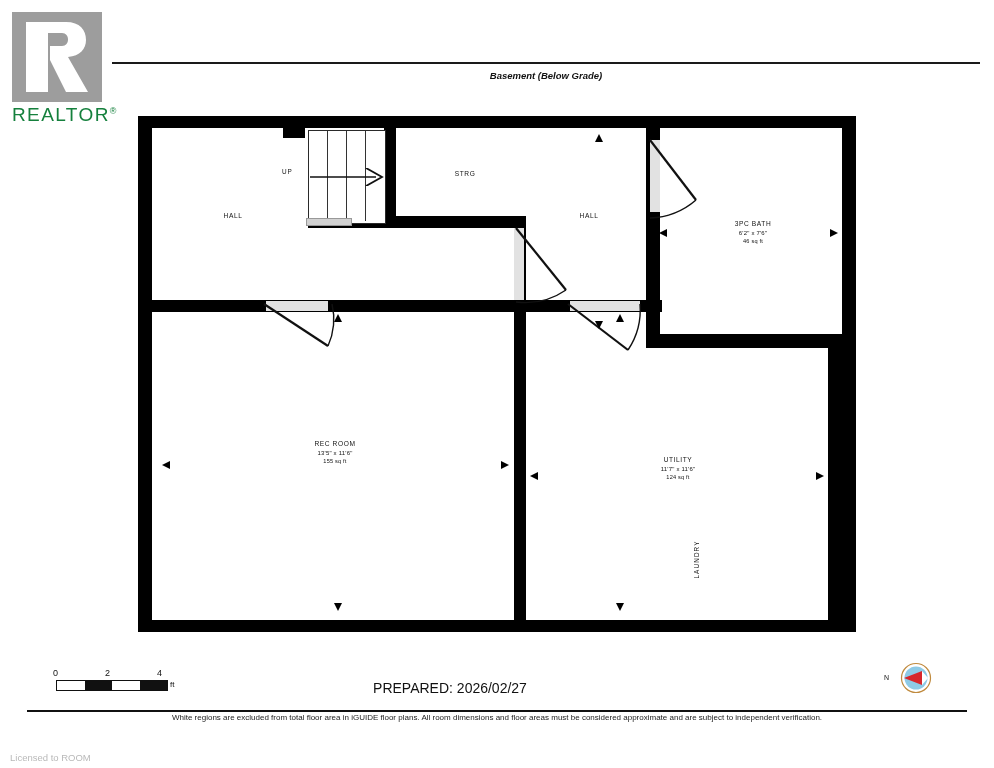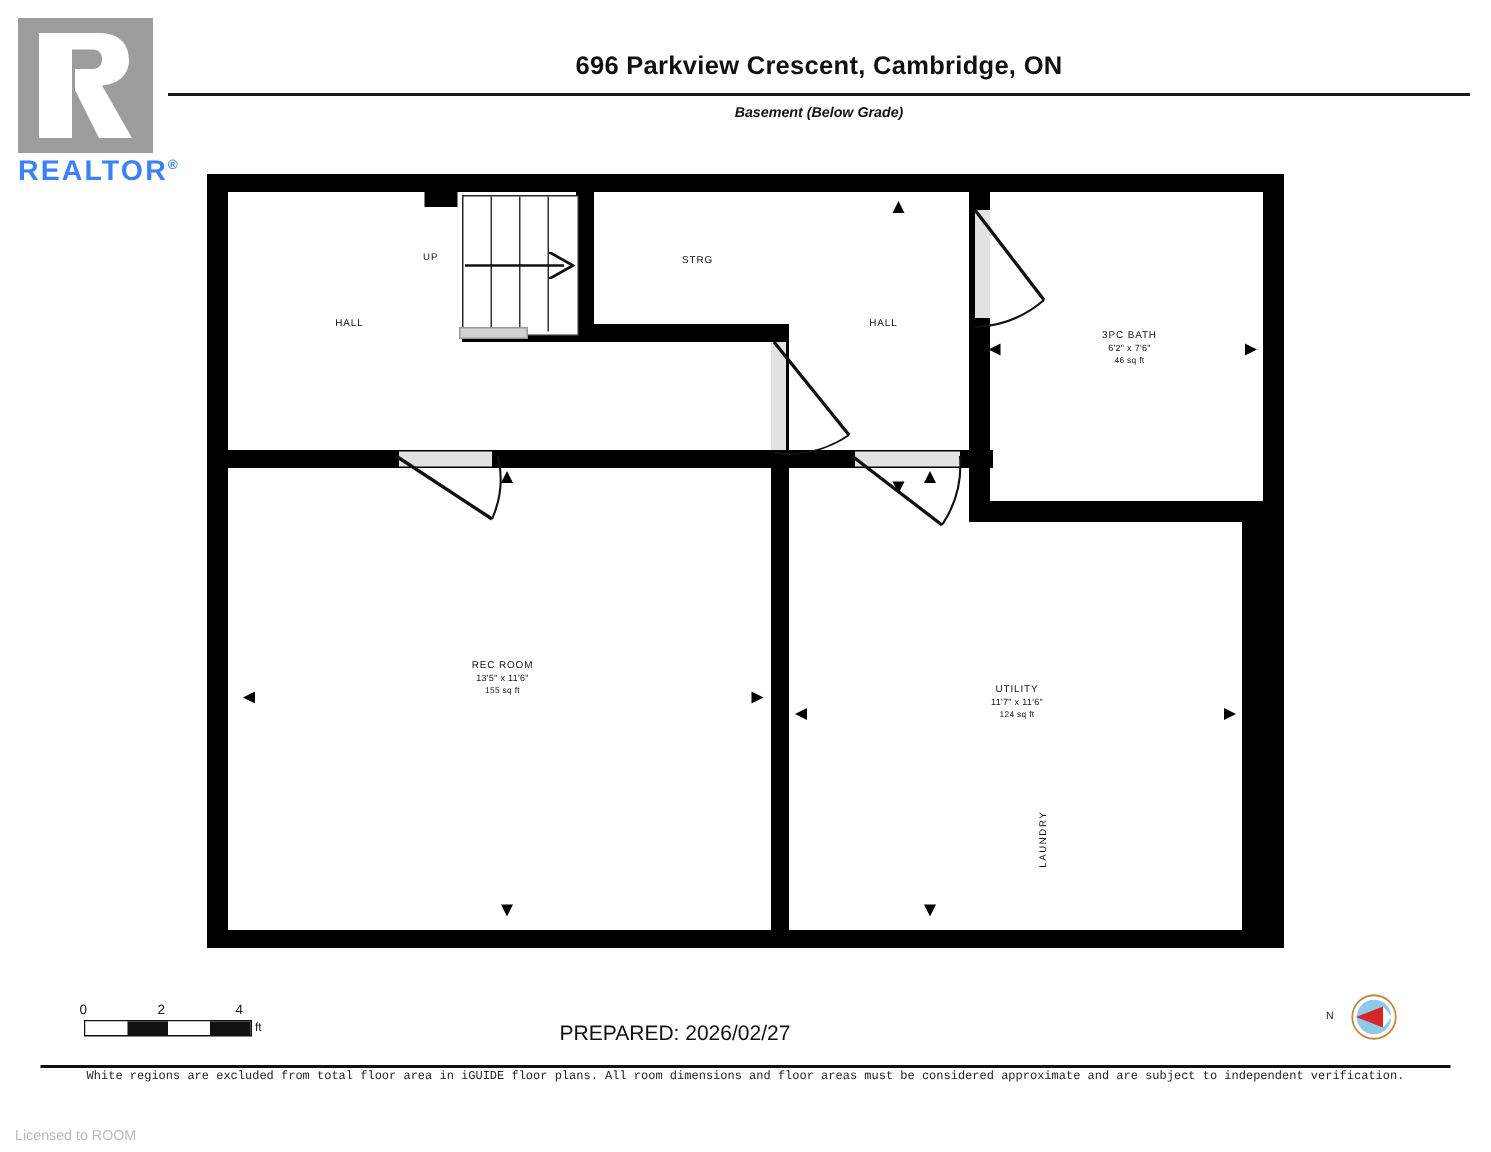"696 Parkview Crescent, Cambridge, ON" div { html: <div>696 Parkview Crescent, Cambridge, ON</div> -> none }
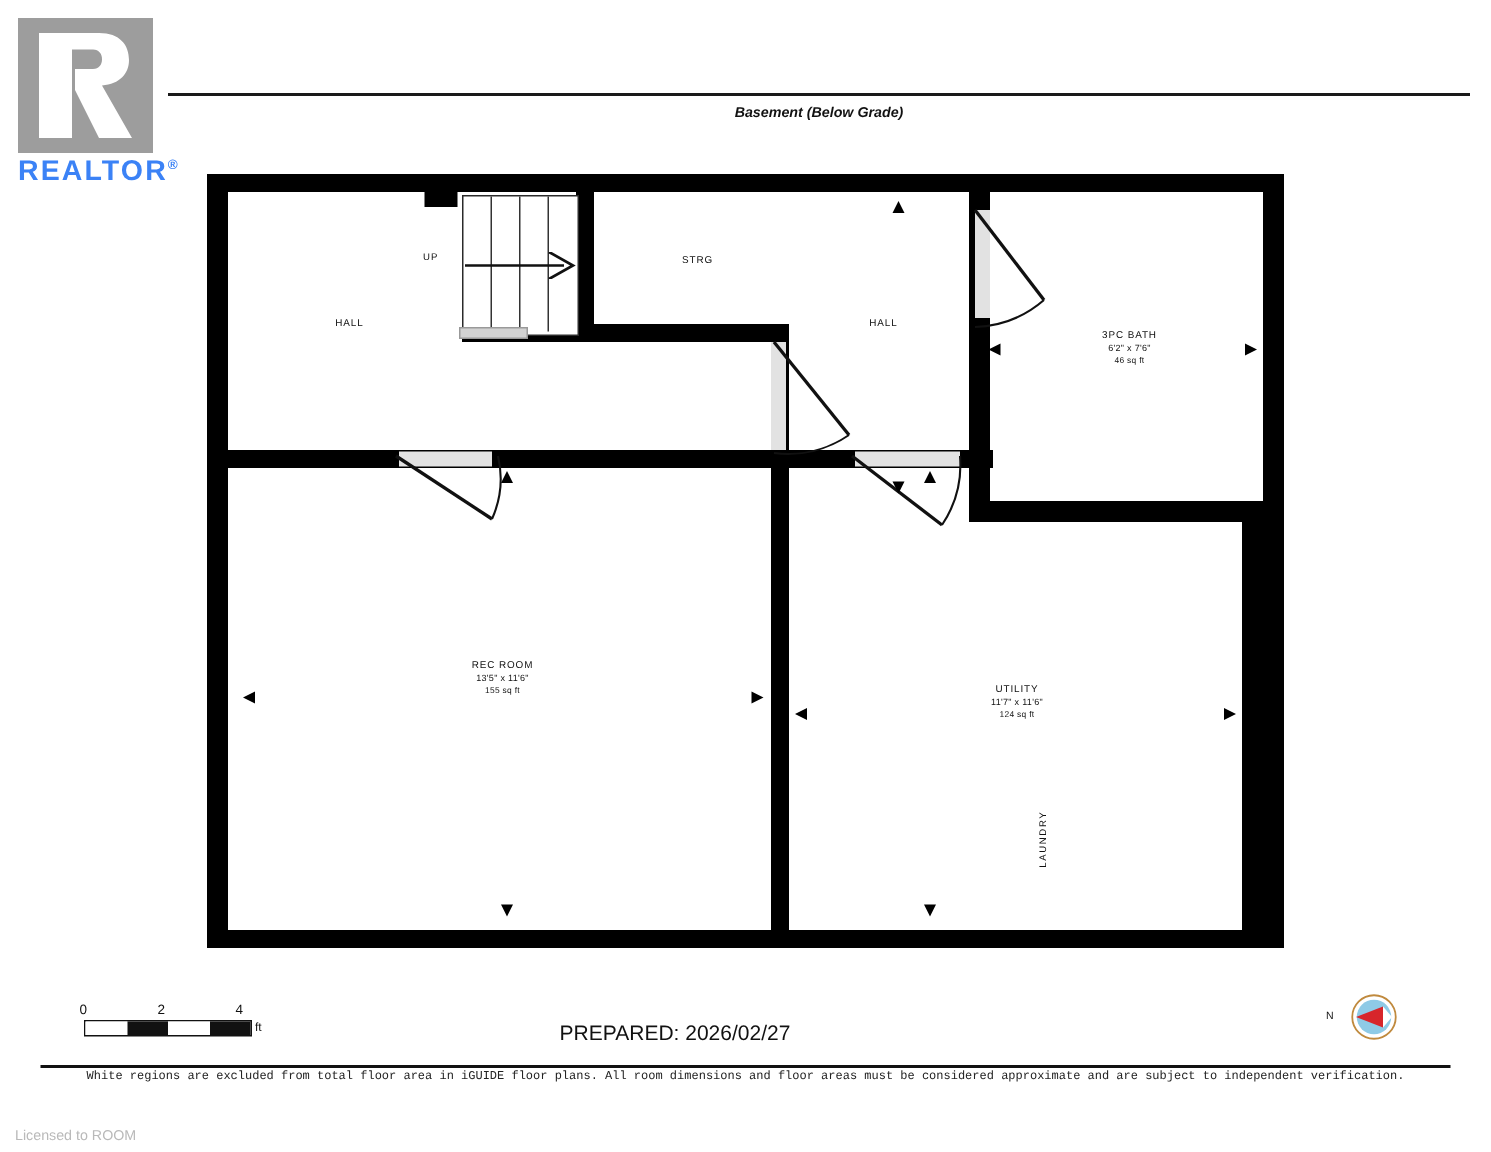"REALTOR®" #realtor-word { color: #3b82f6 -> #15803d; font-weight: 700 -> 400 }
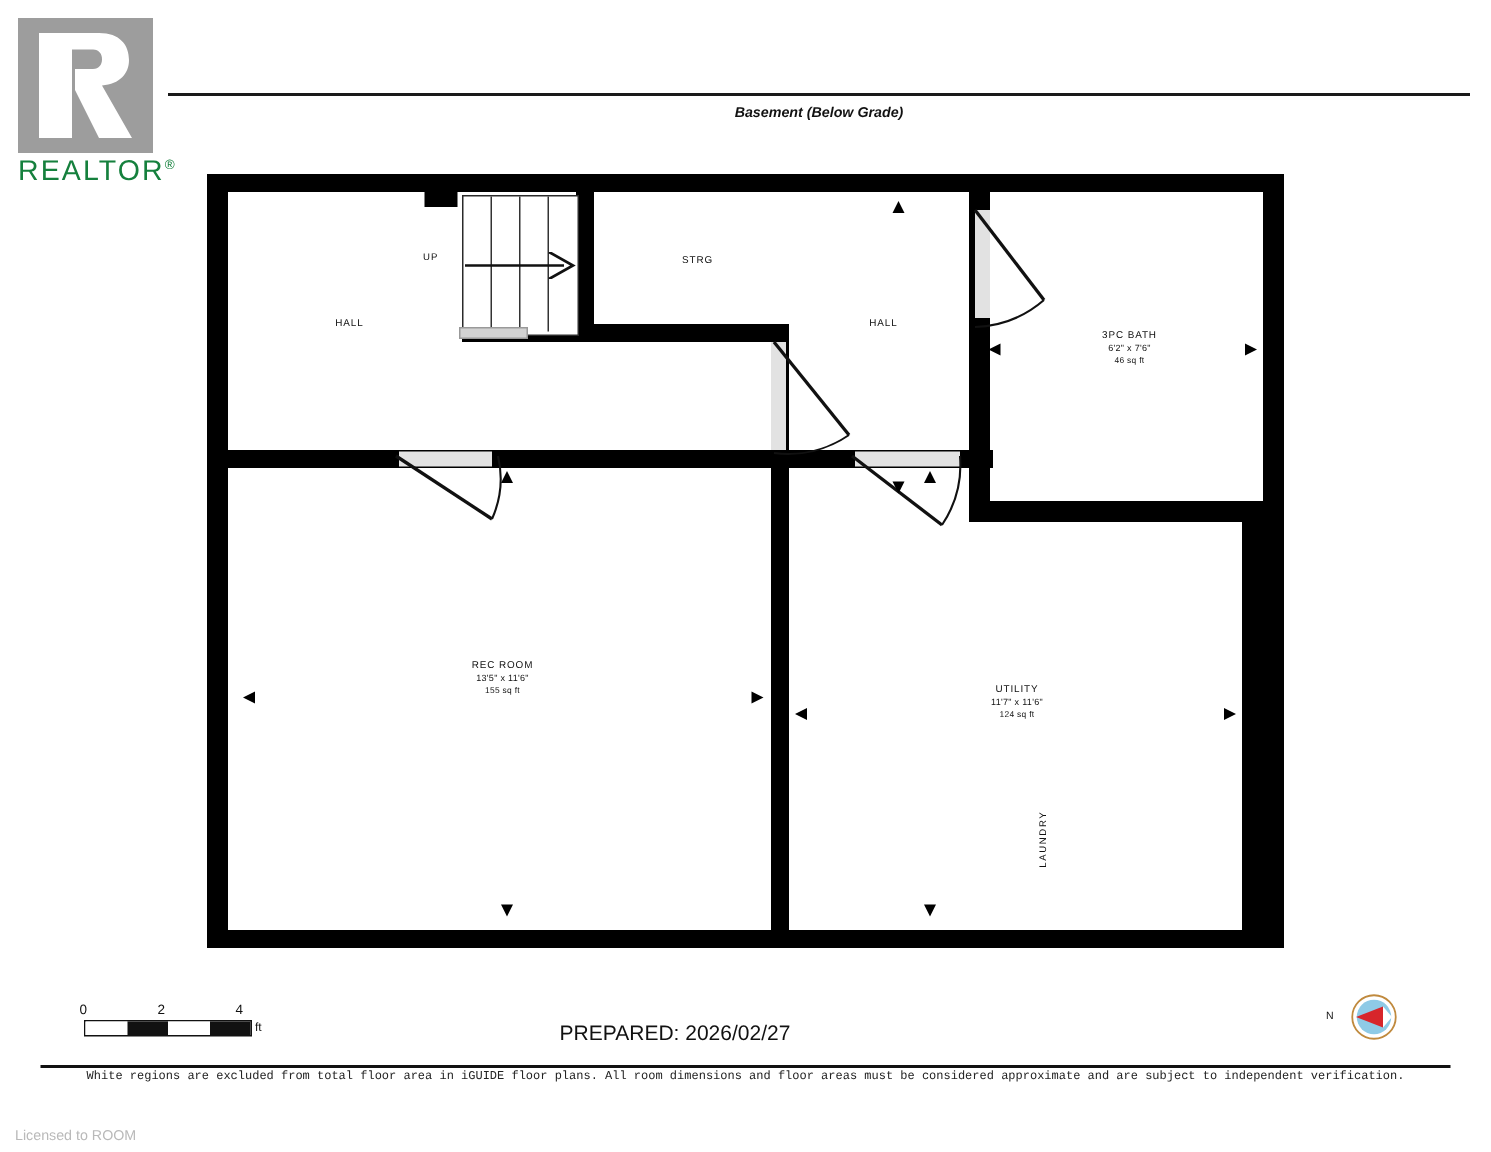"White regions are excluded from" #disclaimer { font-family: Liberation Mono, monospace -> none }
